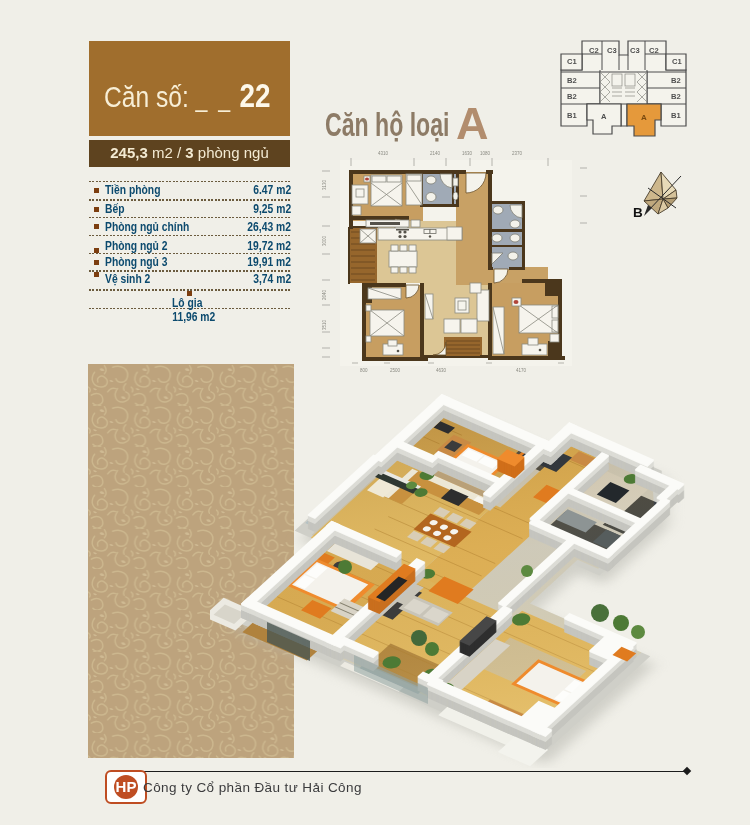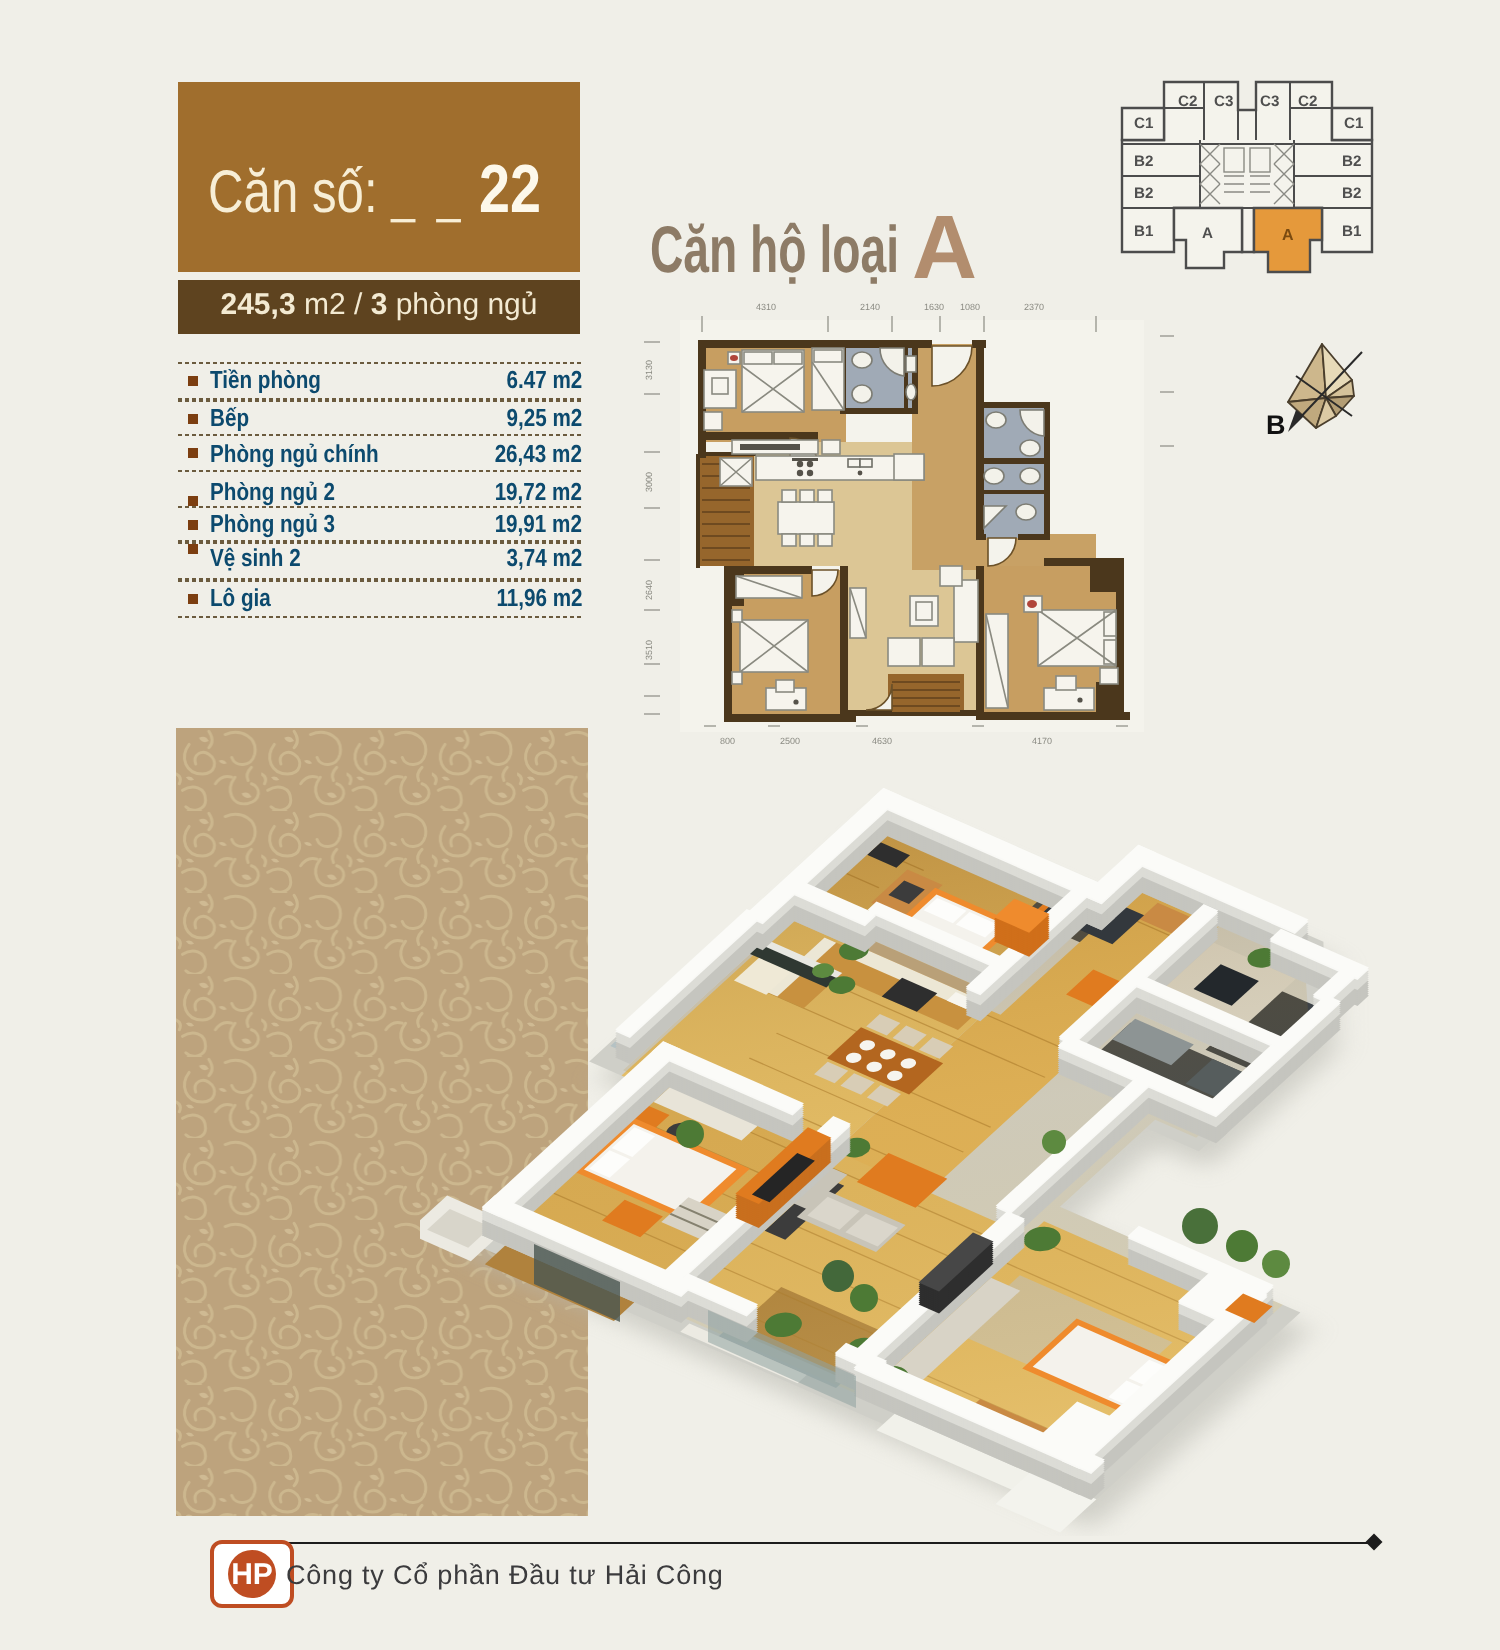"Lô gia" div { flex-direction: none -> column }
